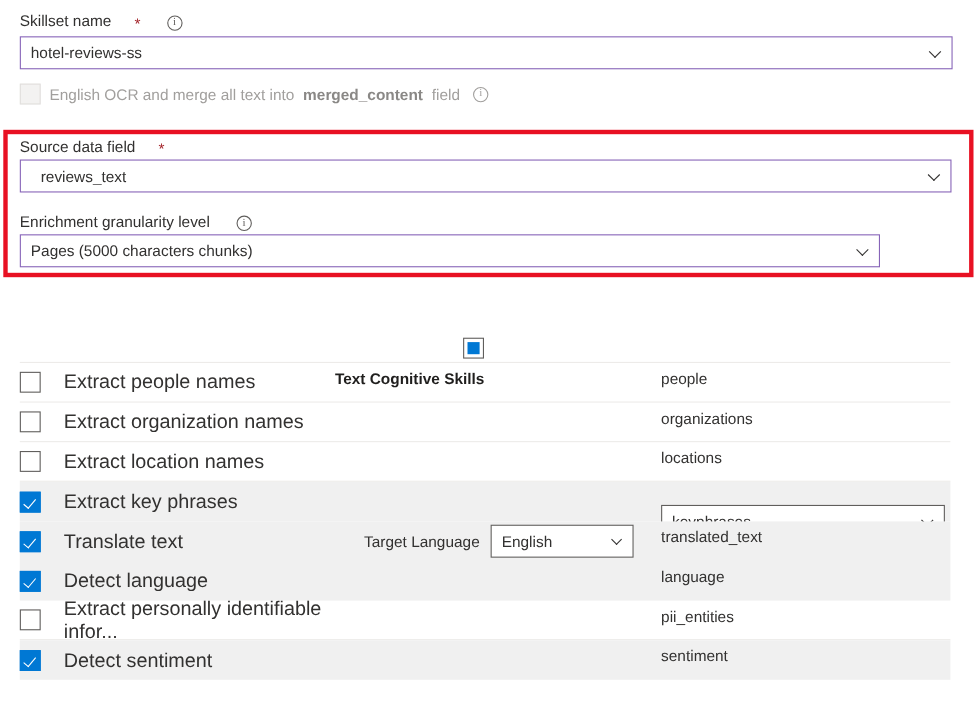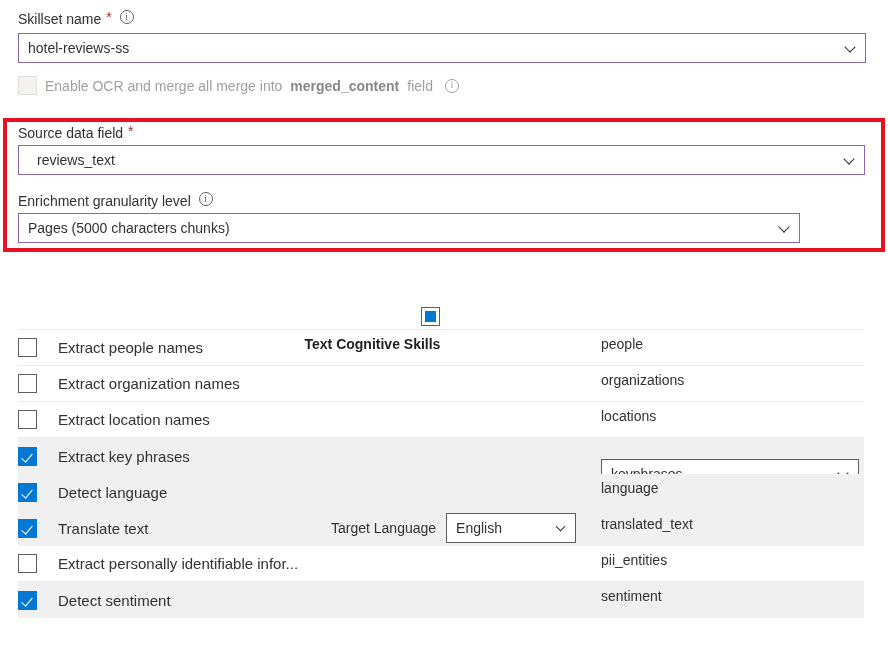"Skillset name" .field-label { align-items: flex-start -> flex-end; gap: 4px -> 20px }
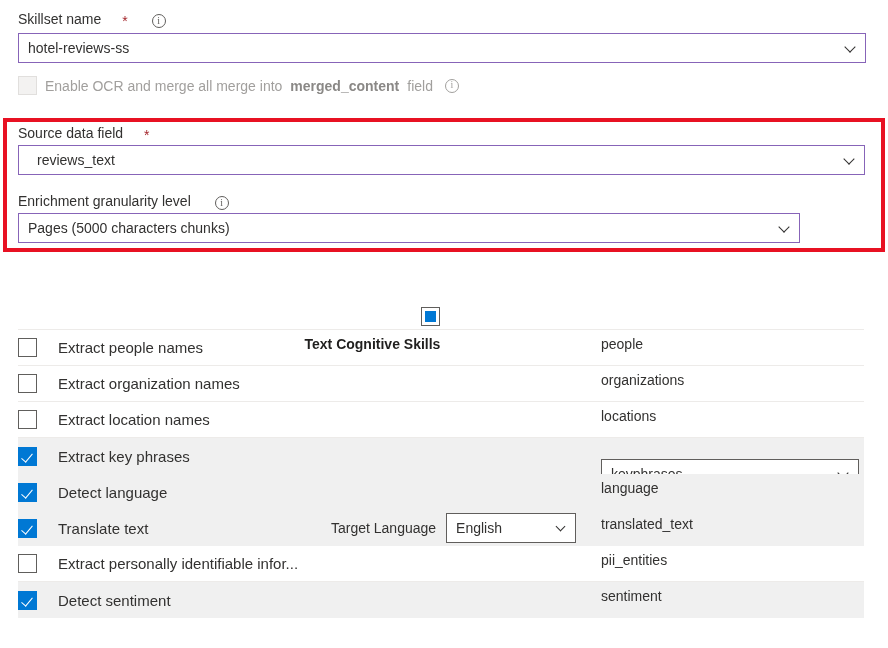"Enable OCR and merge all" span { text: Enable OCR and merge all merge -> English OCR and merge all text }
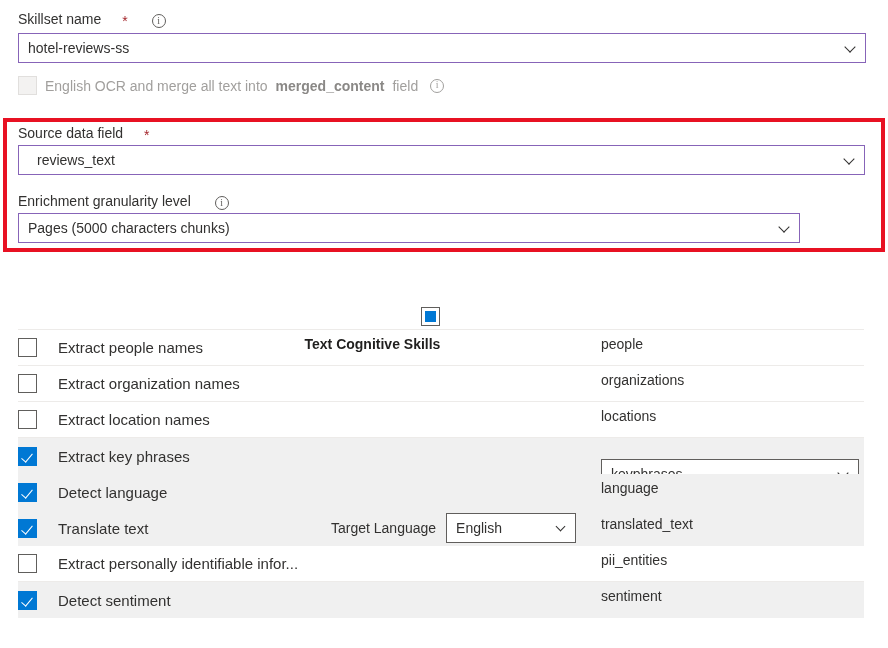"Extract people names" .c-name { font-size: 15px -> 18px }
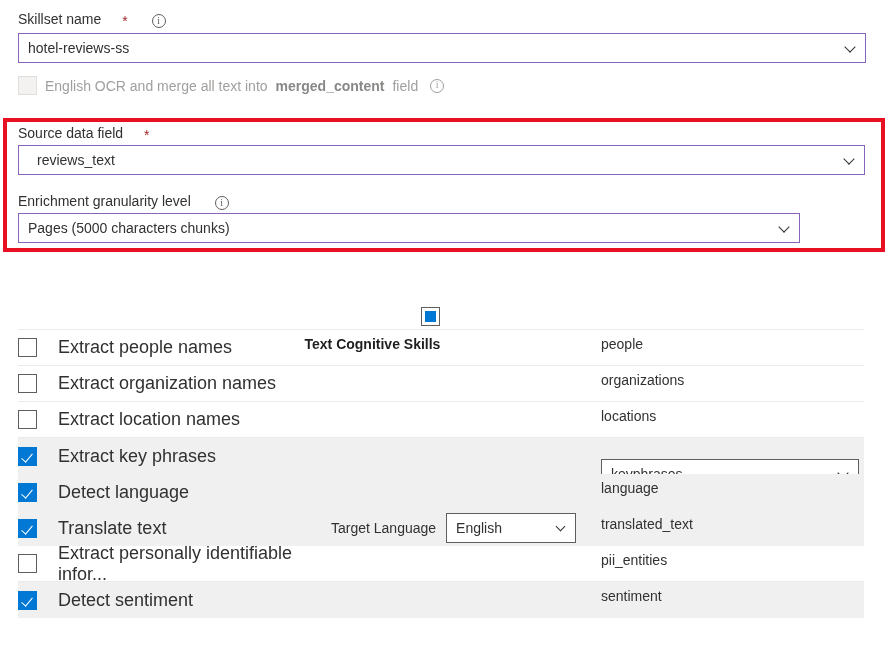"Detect language" div.trow { order: before "Translate text" -> after "Translate text" }
